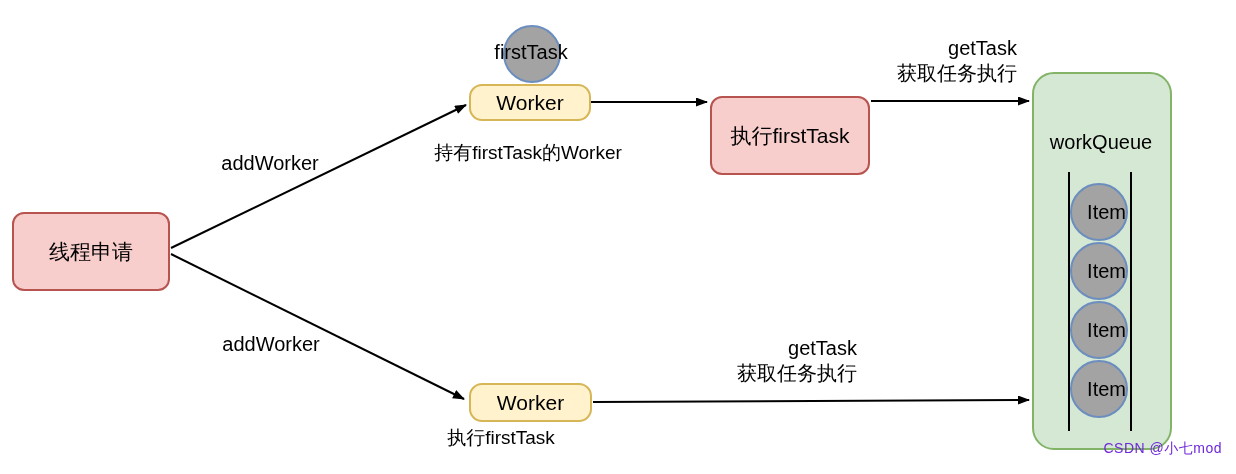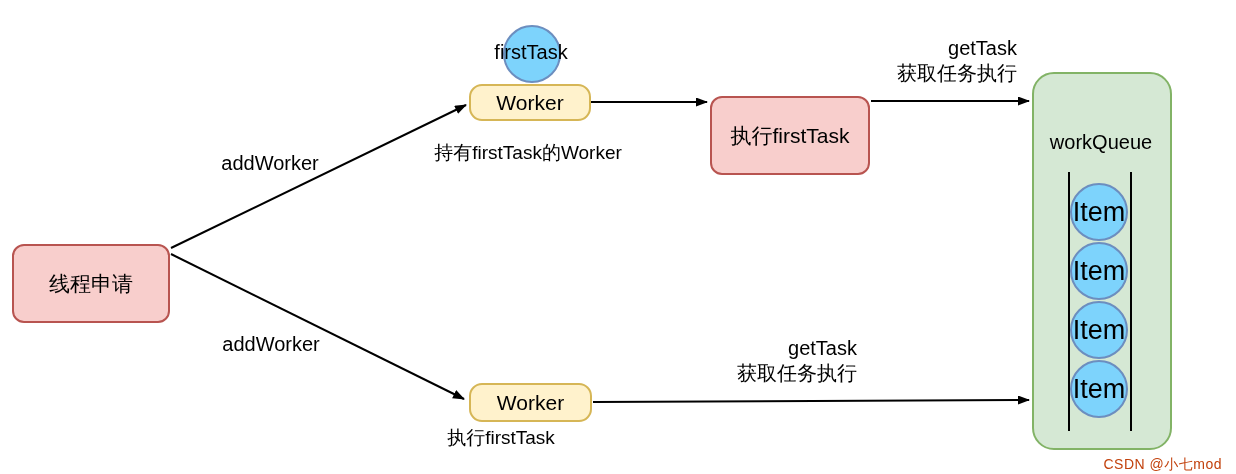"Item" .circle { background: #7dd3fc -> #a3a3a3; font-size: 27px -> 20px; justify-content: center -> flex-end }
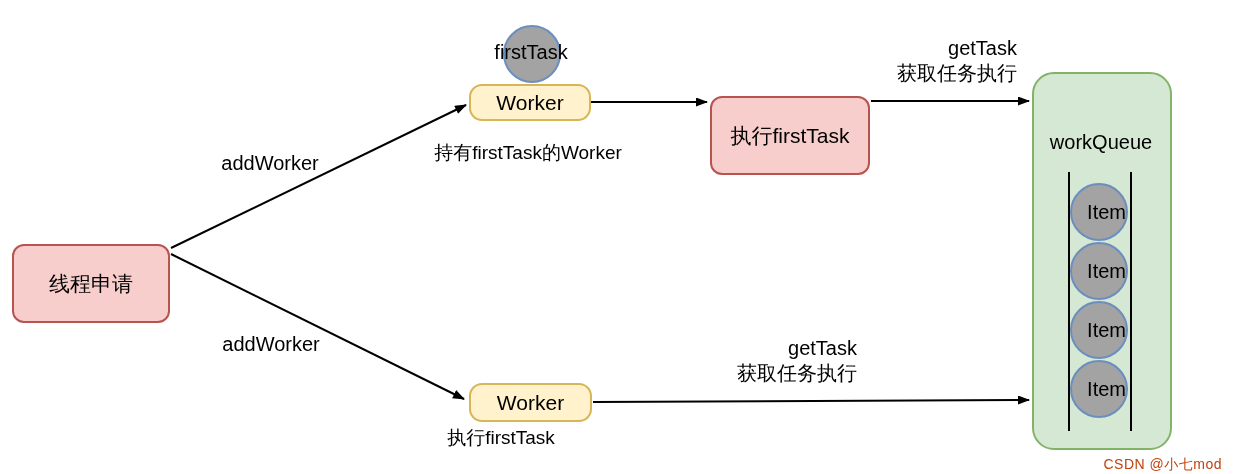"线程申请" div.node { margin-top: 32px -> none }
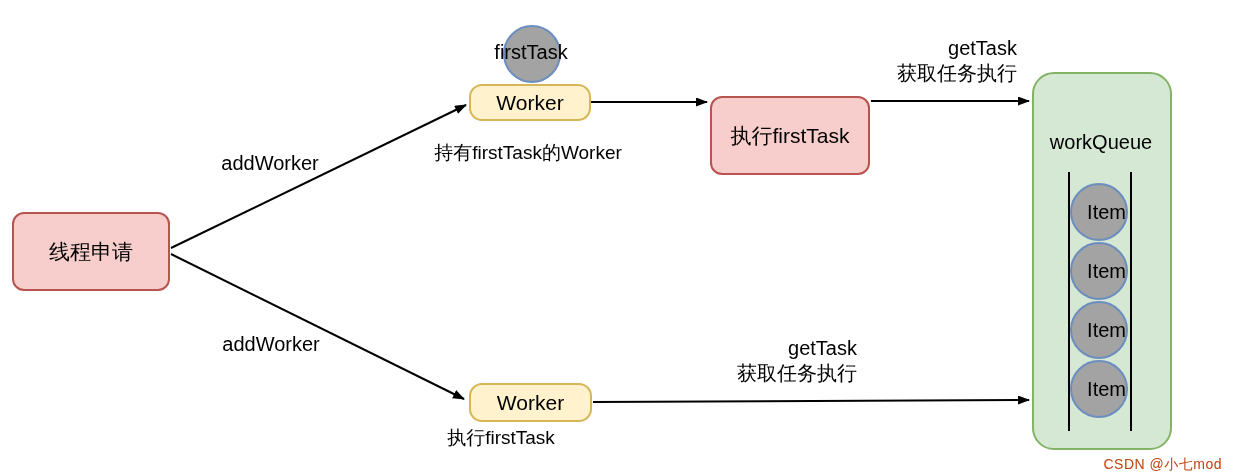"CSDN @小七mod" .watermark { color: #c2410c -> #6d28d9; top: 456px -> 440px }
